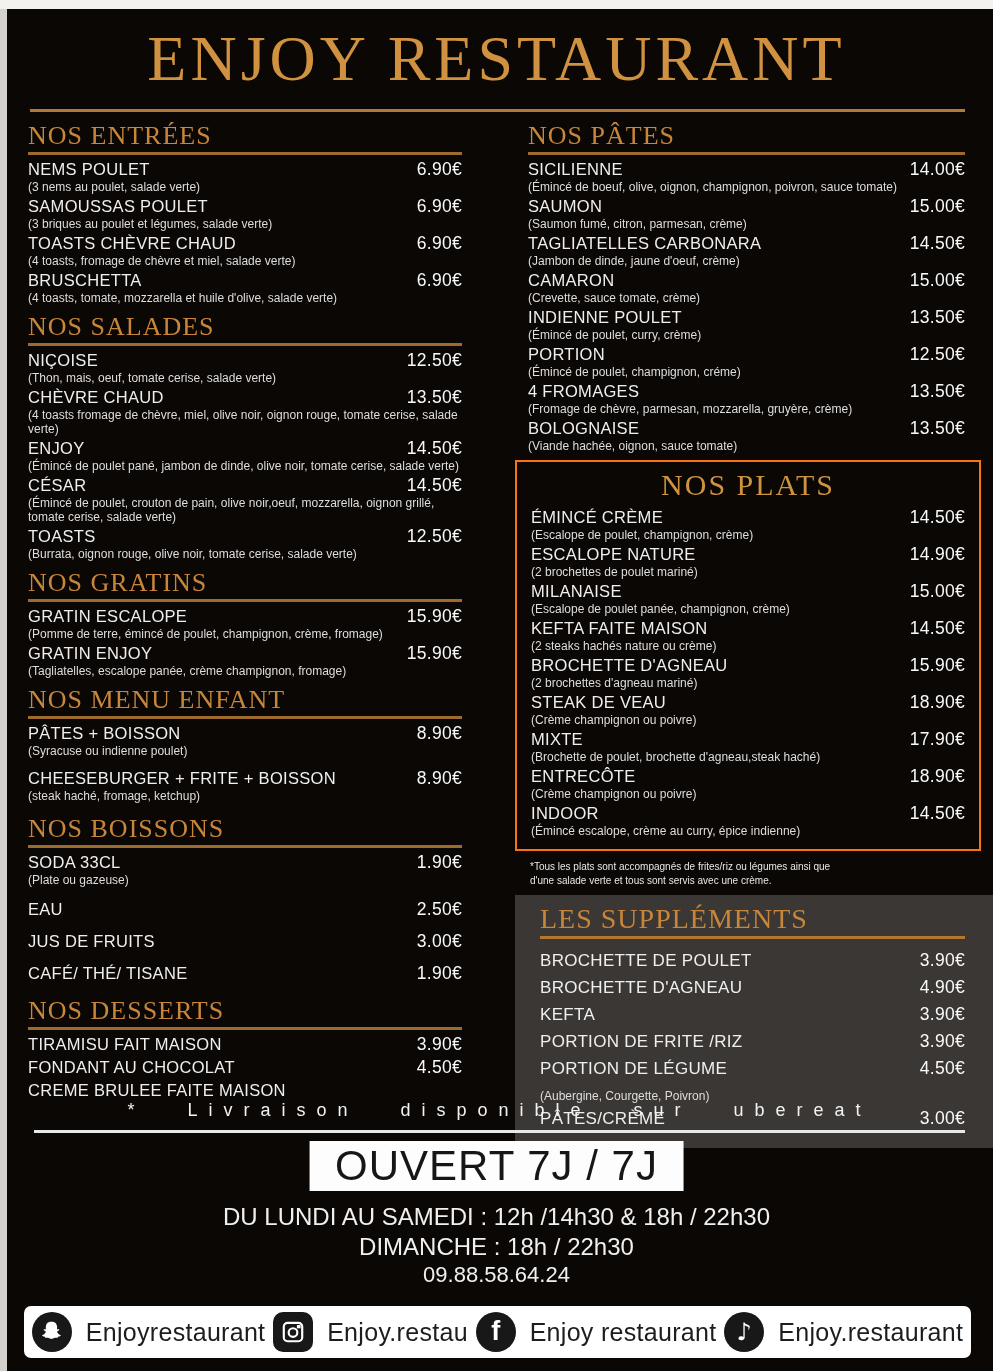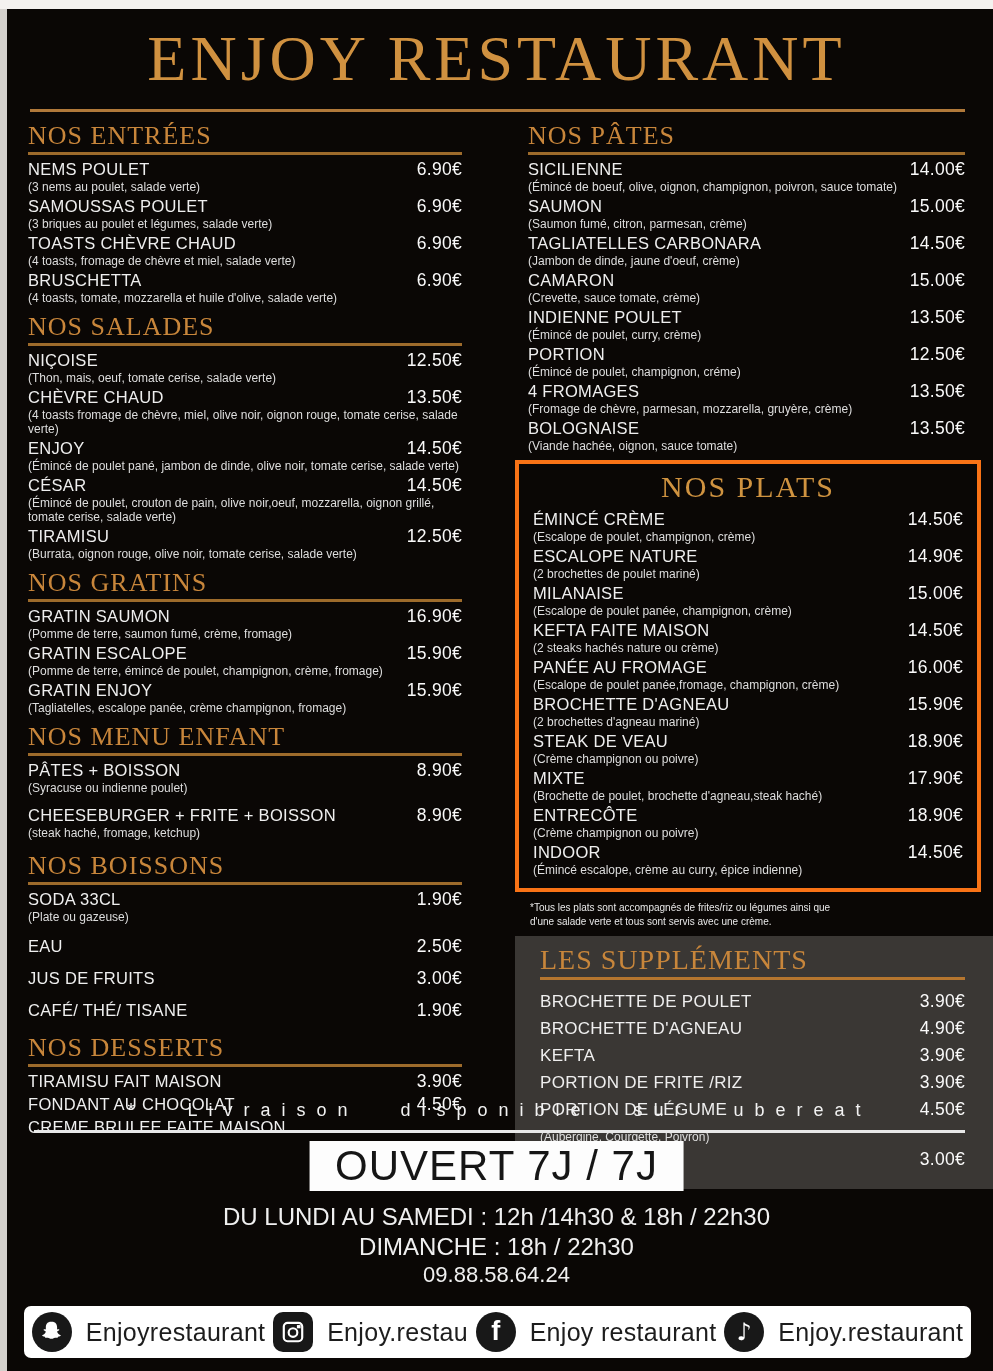"NOS PLATS" .plats-box { border: 4px solid #f97316 -> 2px solid #f97316 }
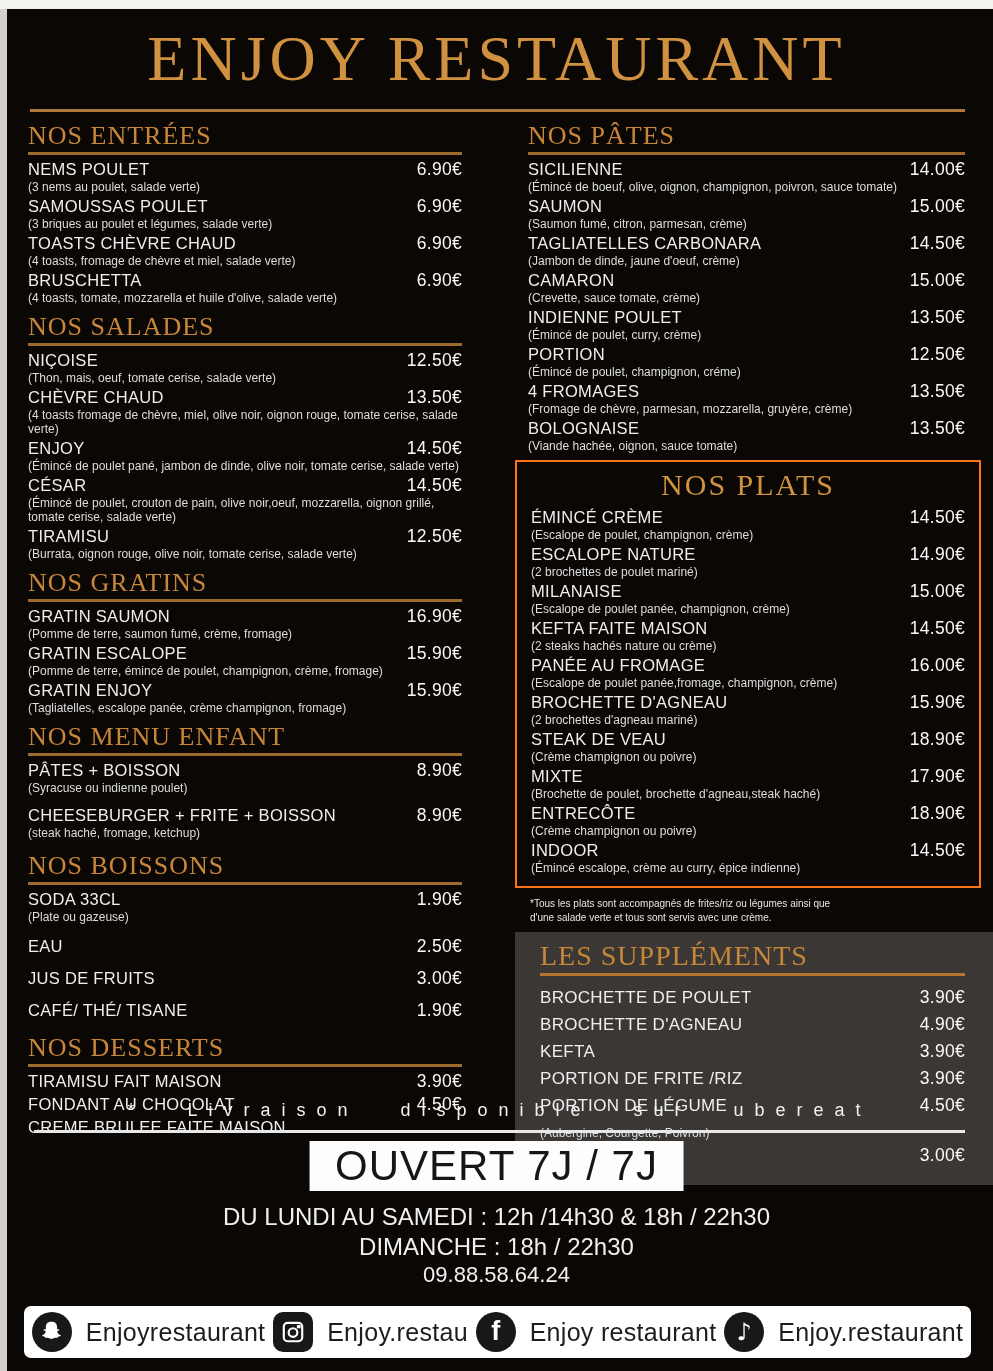"TIRAMISU" span.item-name { text: TIRAMISU -> TOASTS }
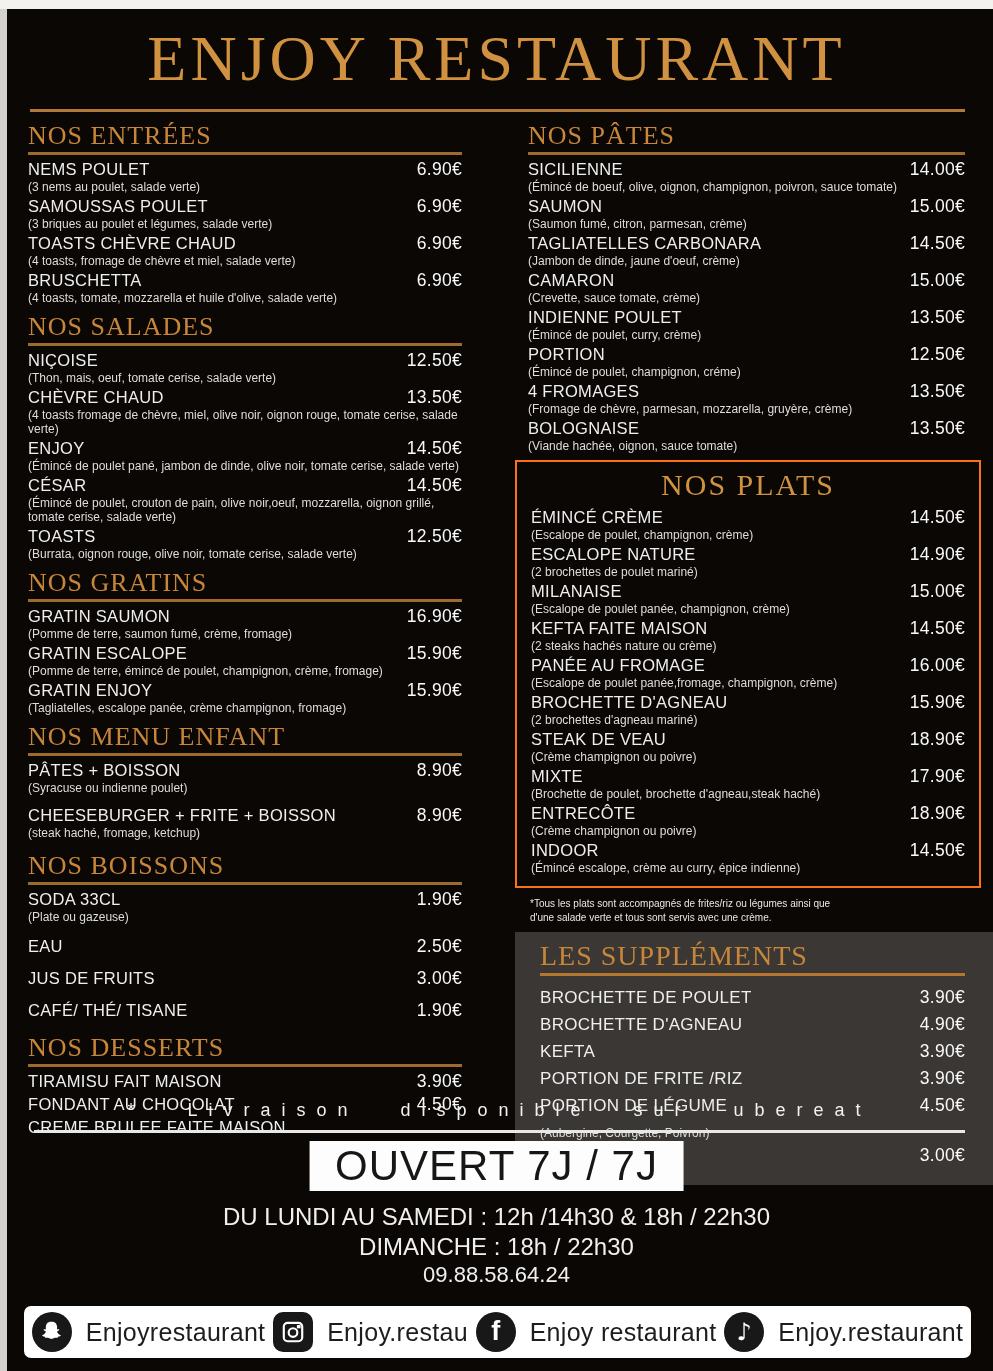"GRATIN SAUMON" div.item { html: <div> <div> <span>GRATIN SAUMON</span> <span>16.90€</span> </div> <div>(Pomme de terre, saumon fumé, crème, fromage)</div> </div> -> none }
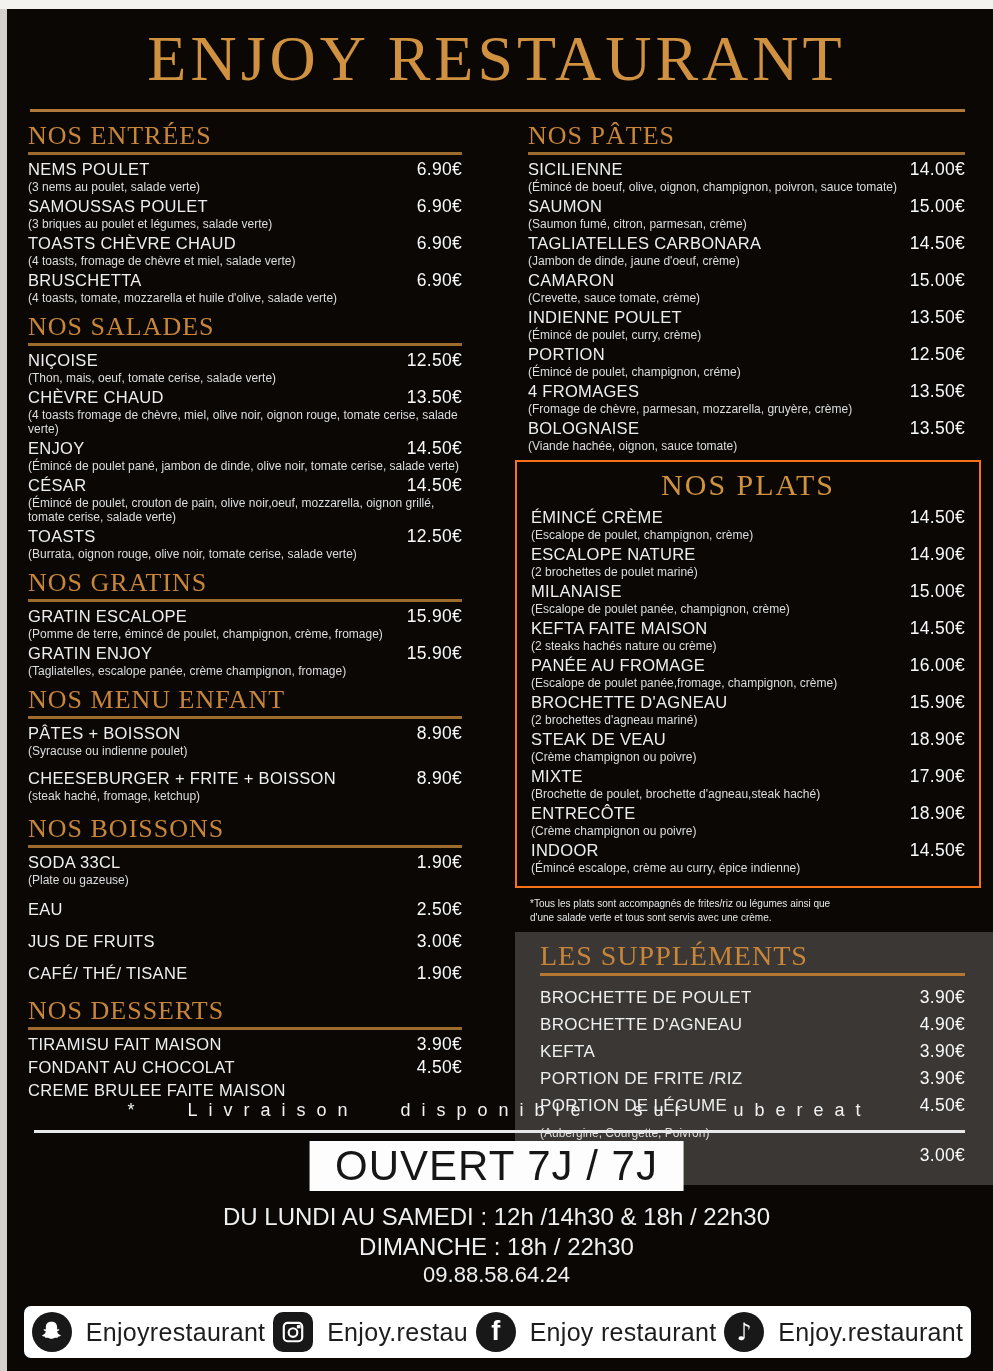"PANÉE AU FROMAGE" div.item { html: <div> <div> <span>PANÉE AU FROMAGE</span> <span>16.00€</span> </div> <div>(Escalope de poulet panée,fromage, champignon, crème)</div> </div> -> none }
